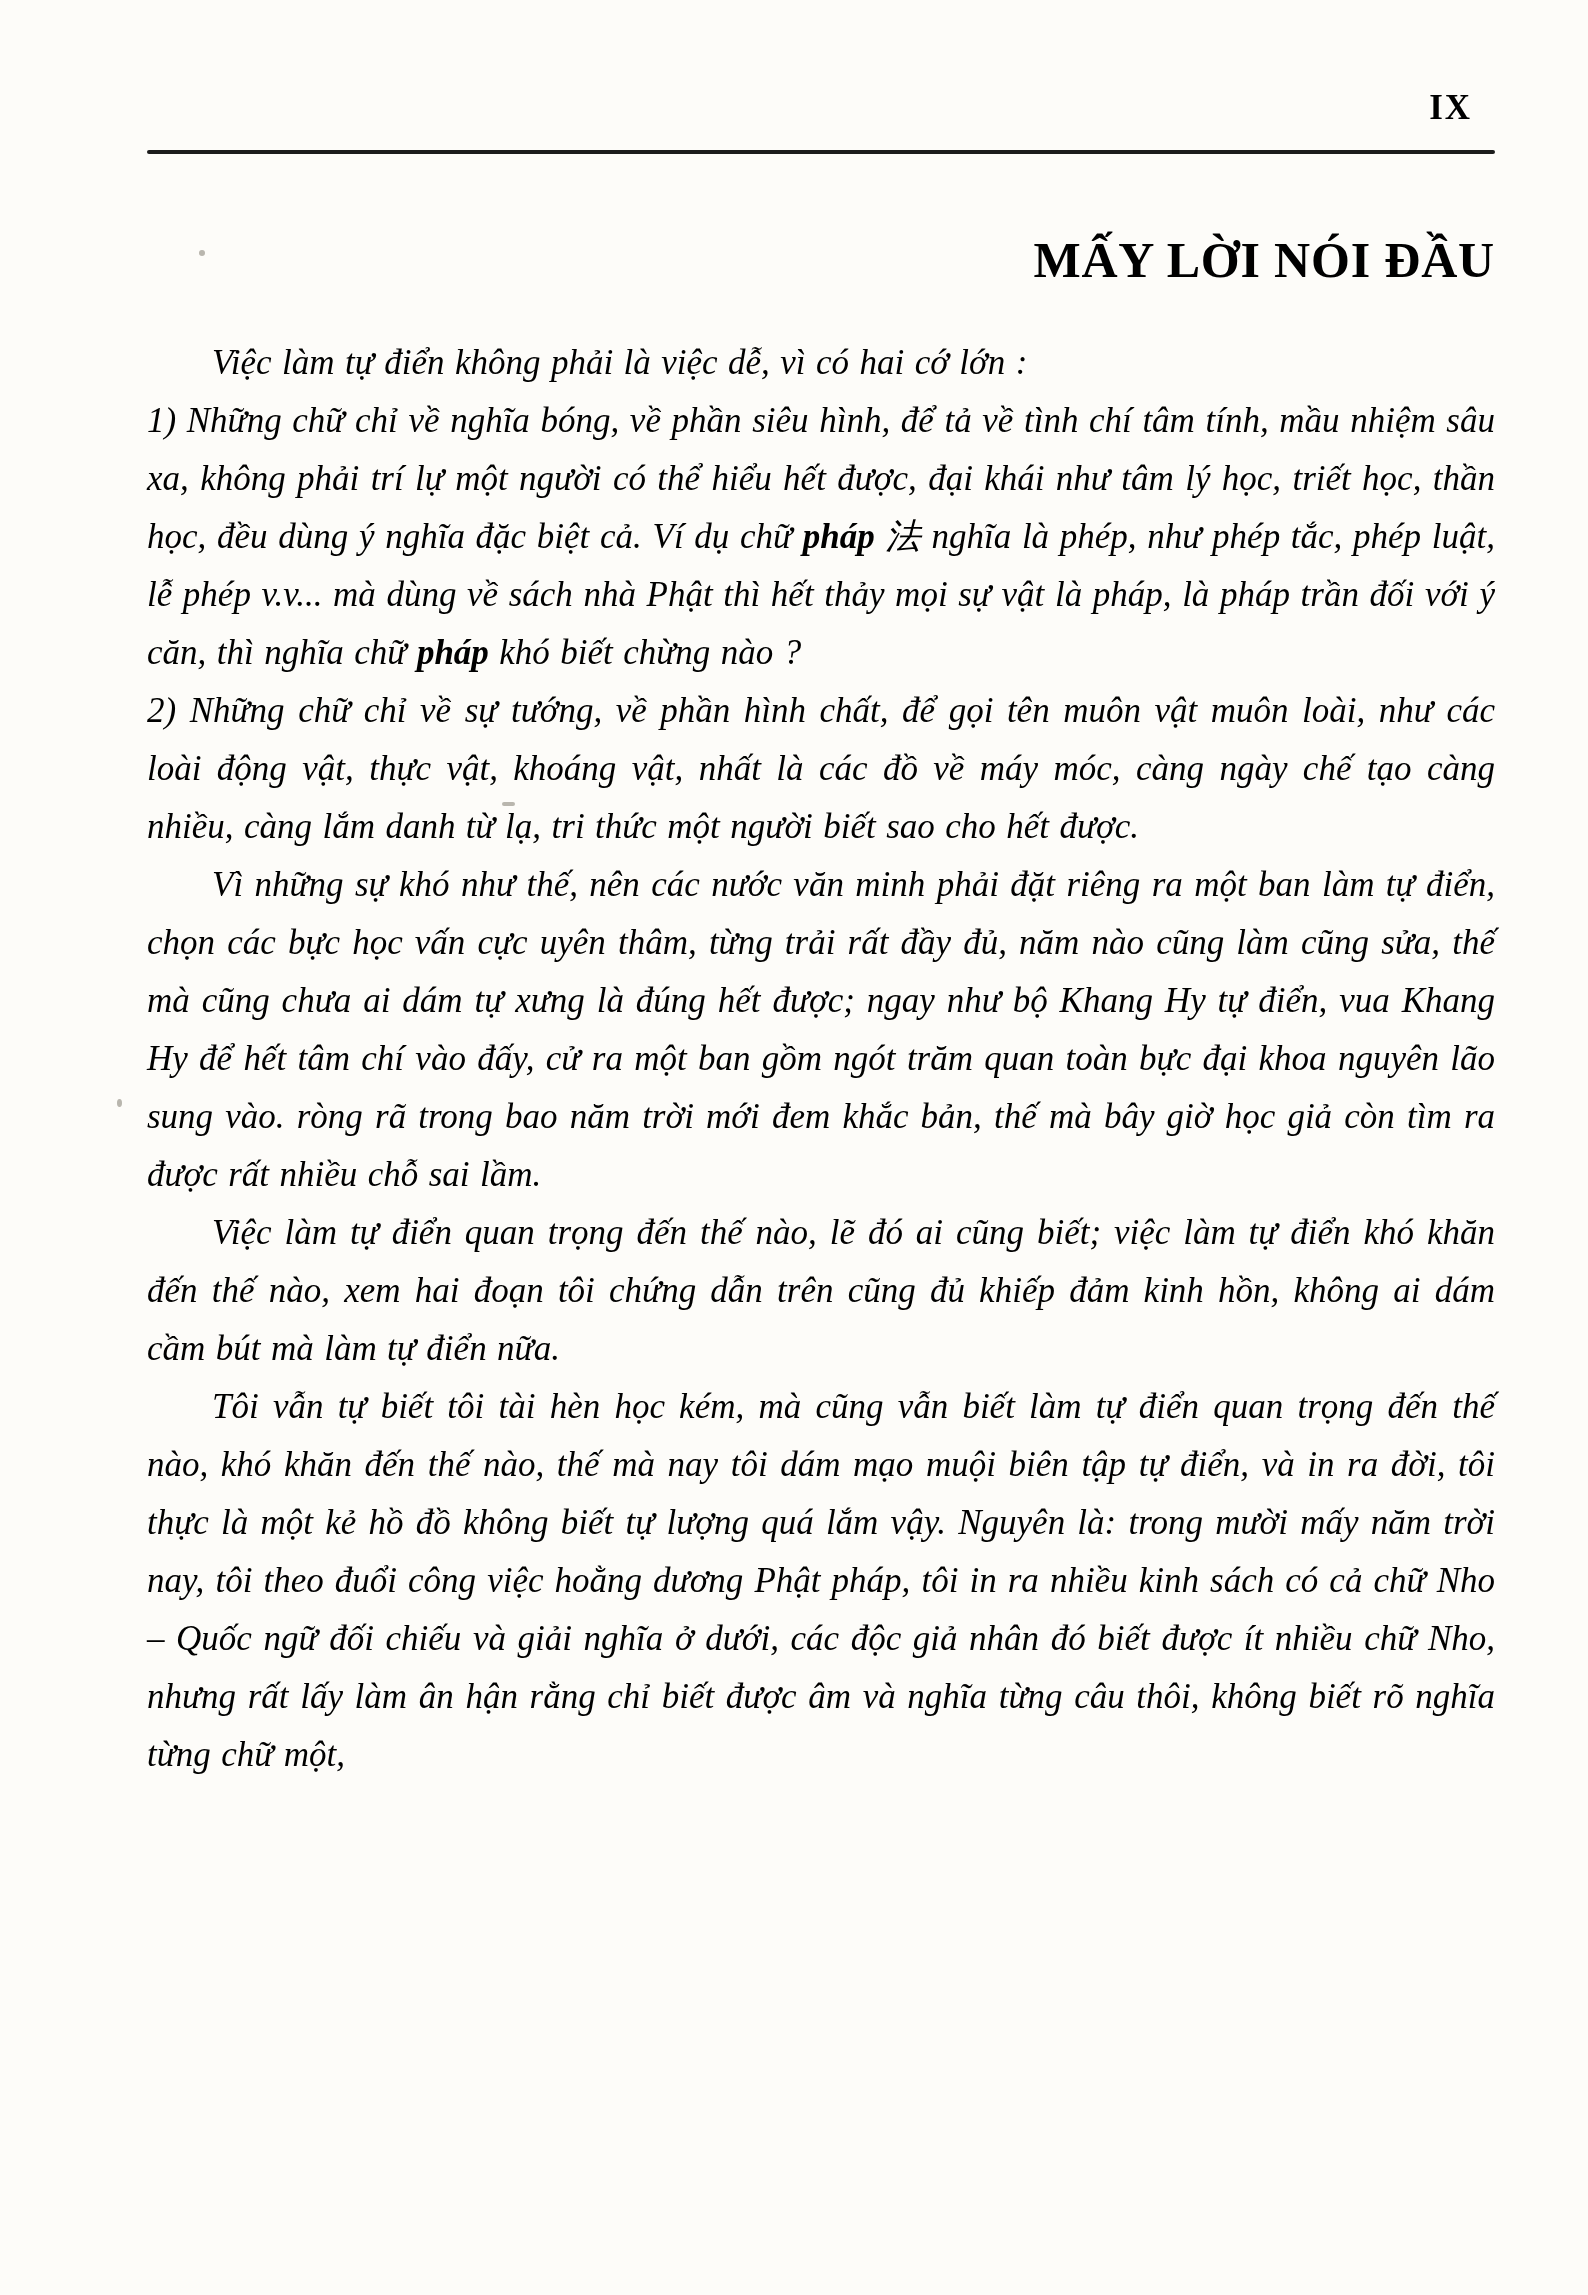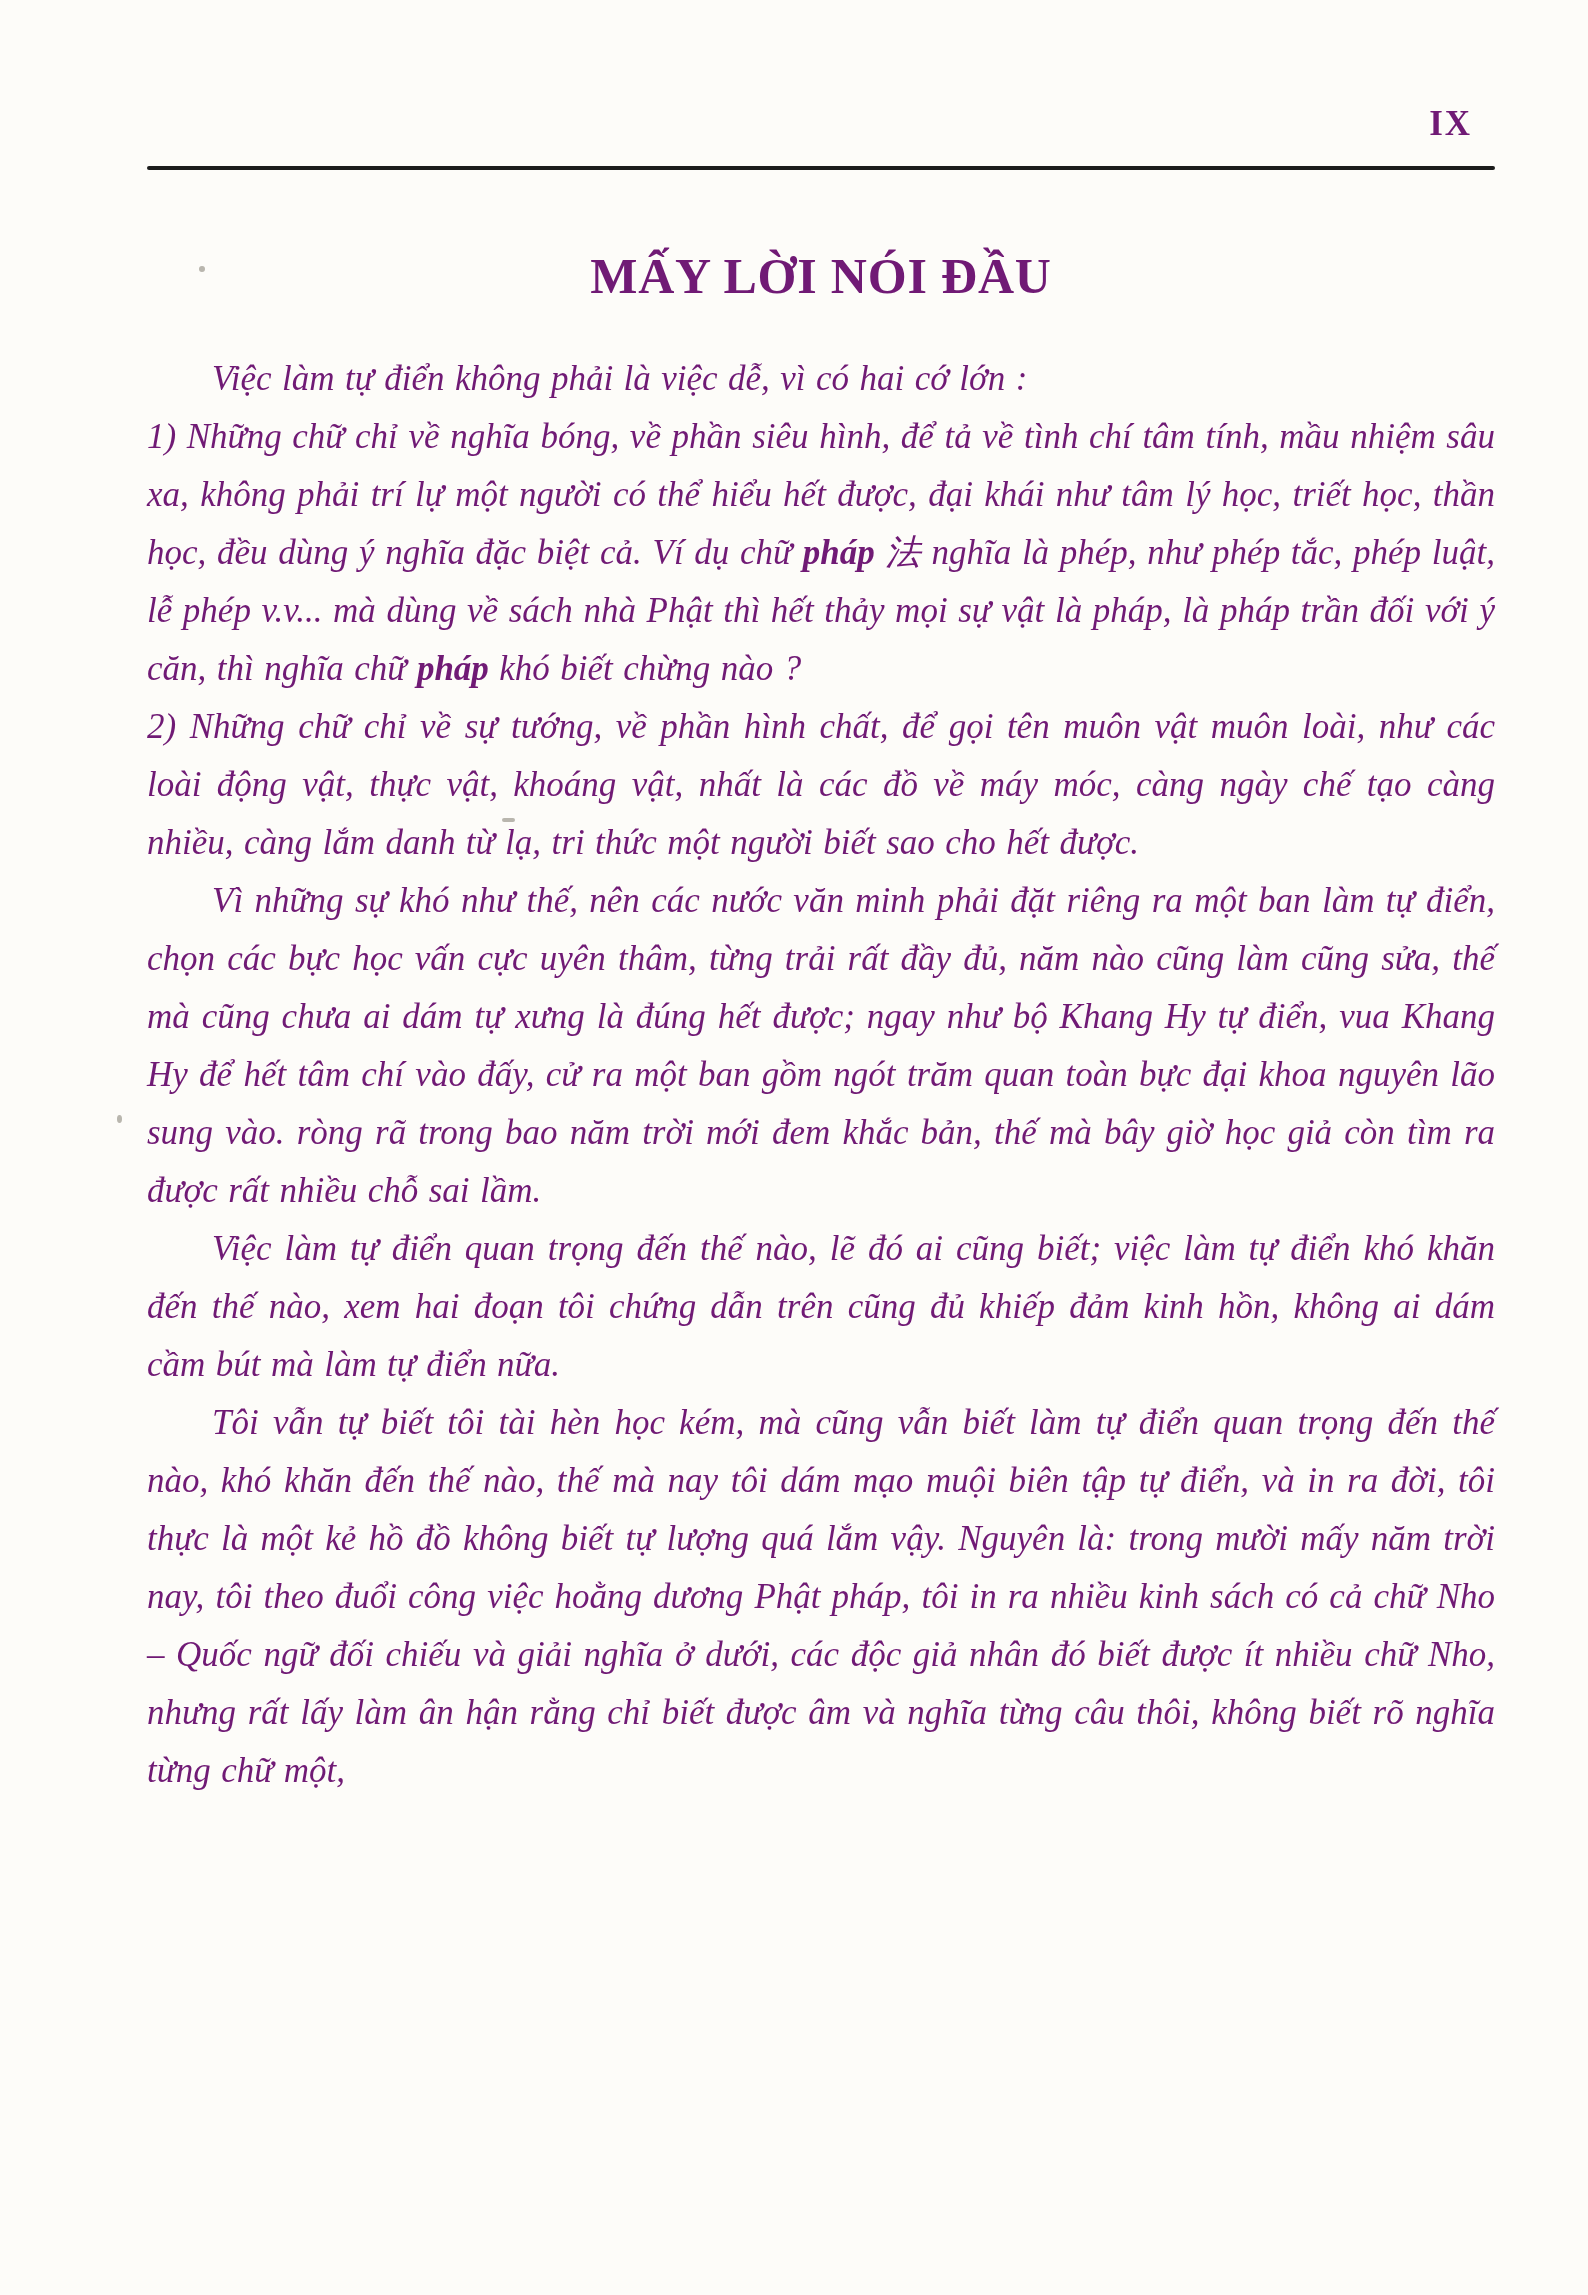"IX" .page { color: #701a75 -> #000000; margin: 16px auto -> 0 auto }
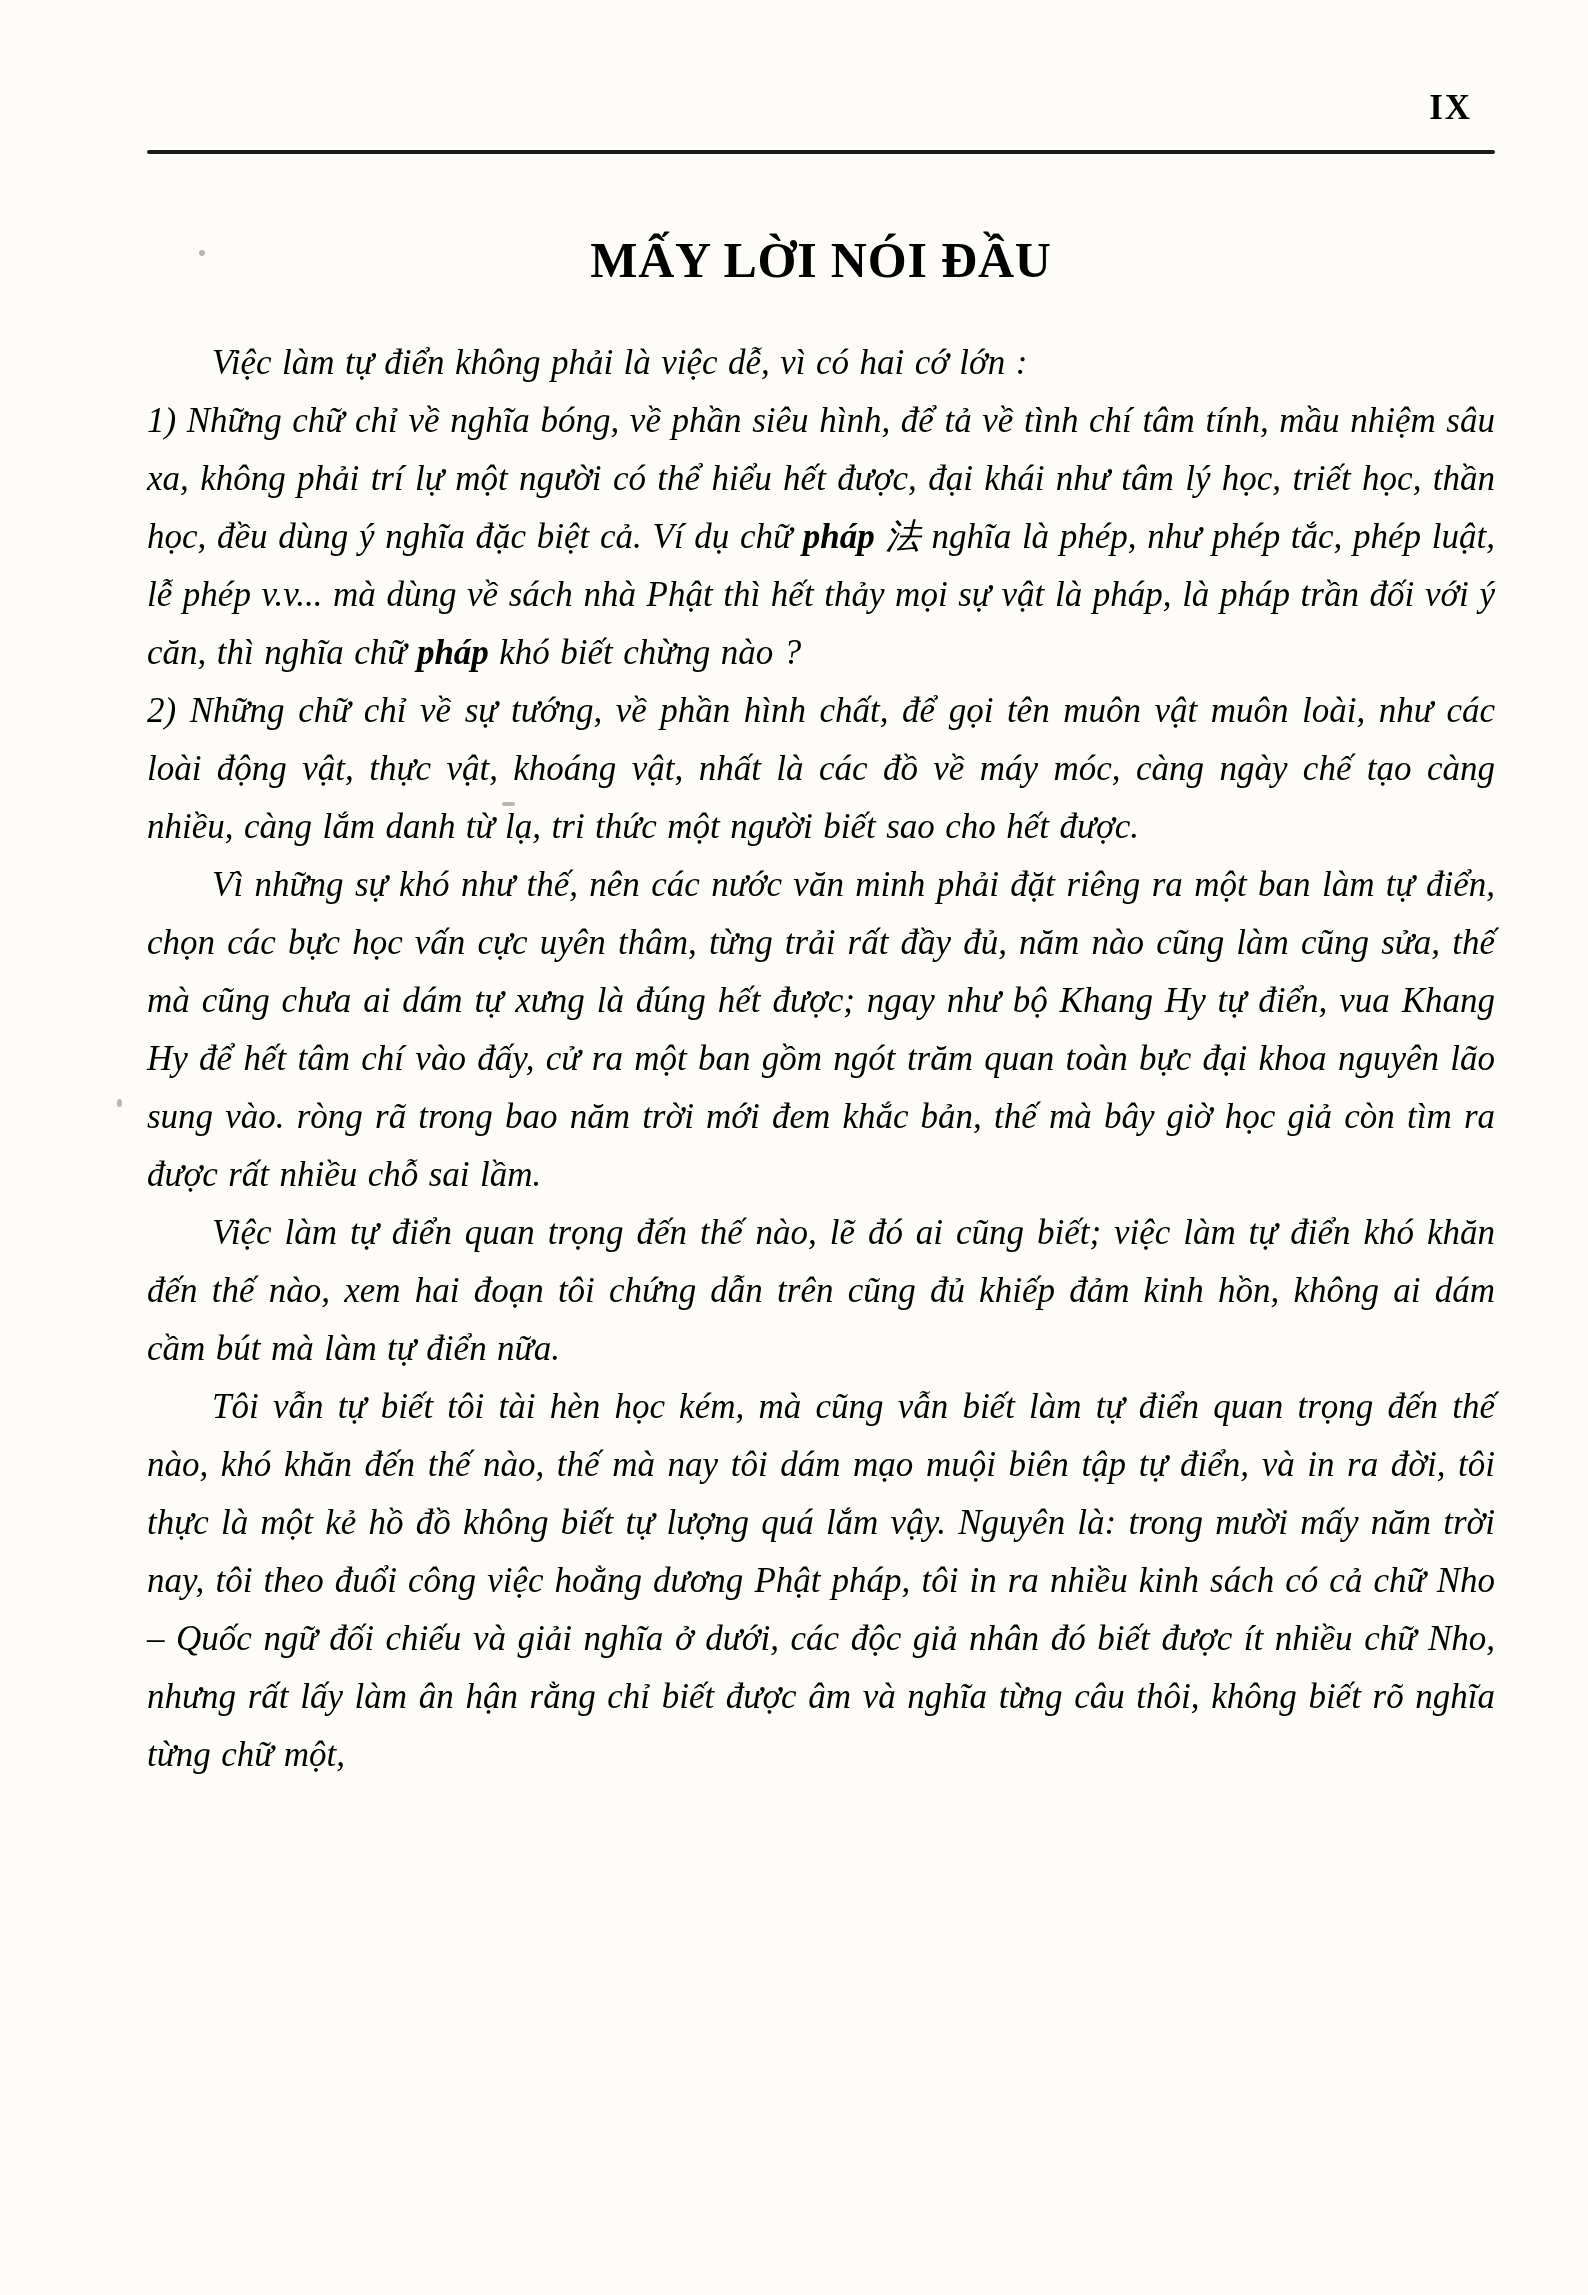"MẤY LỜI NÓI ĐẦU" .doc-title { text-align: center -> right }
